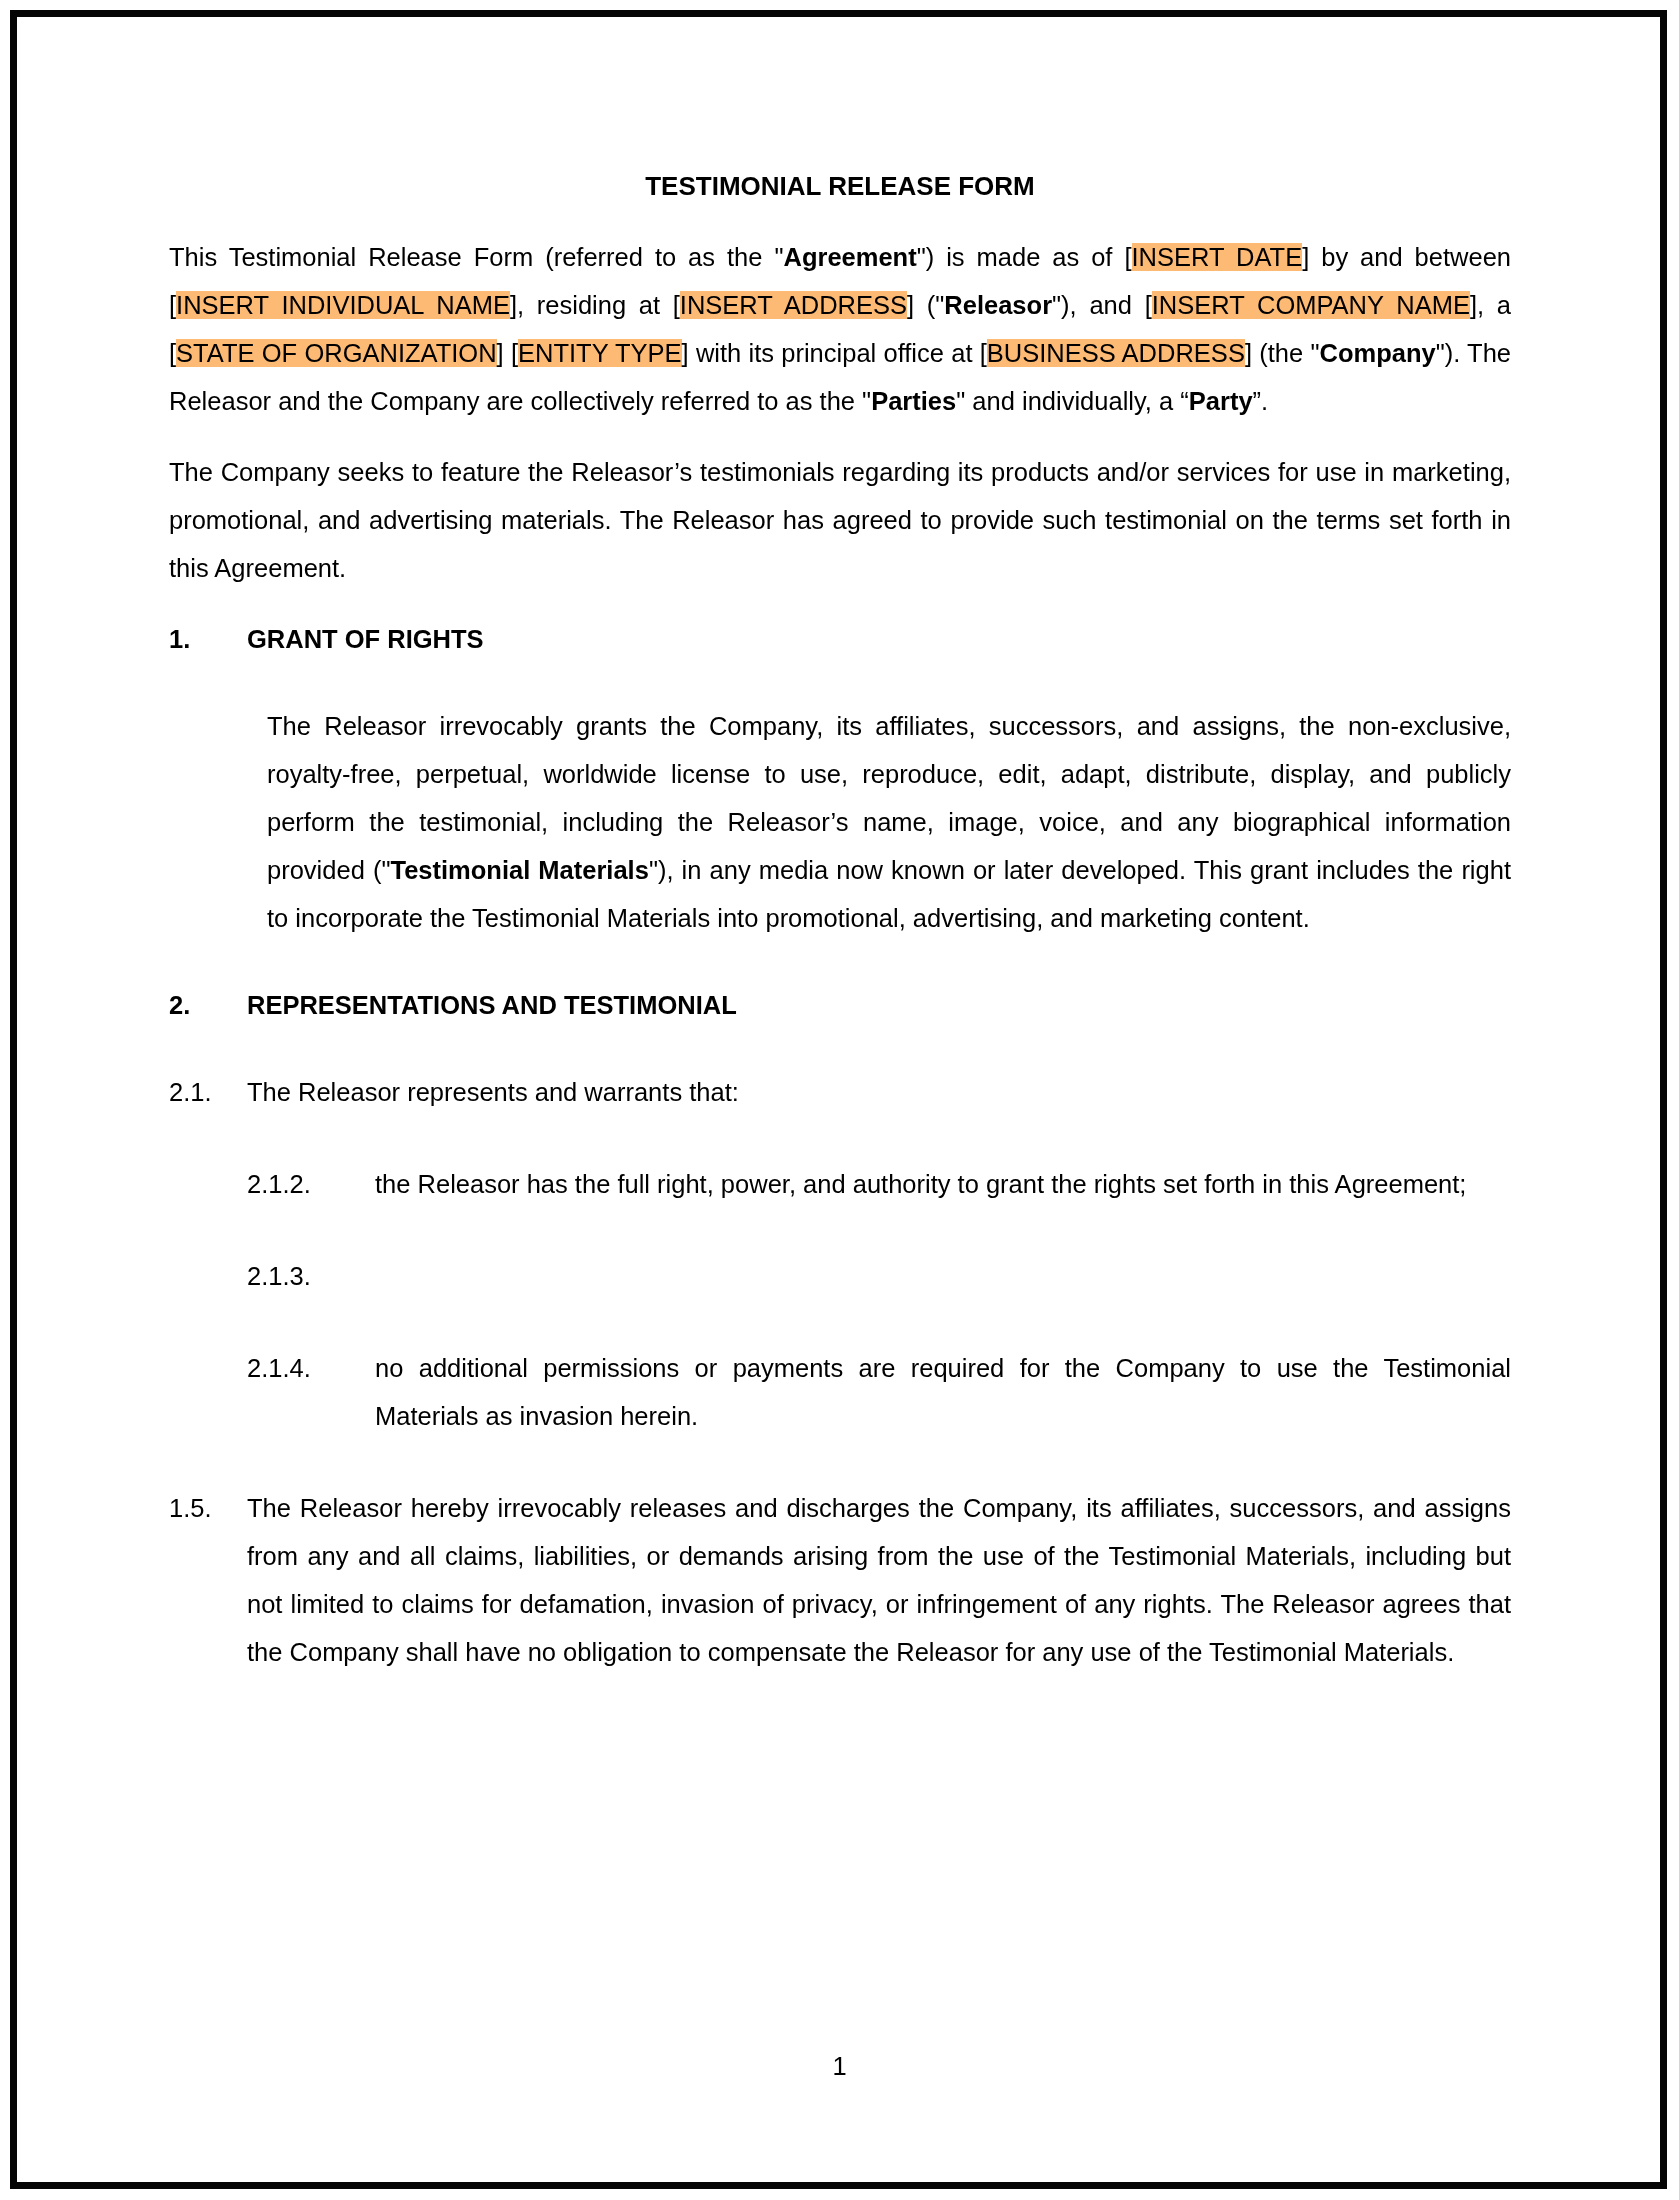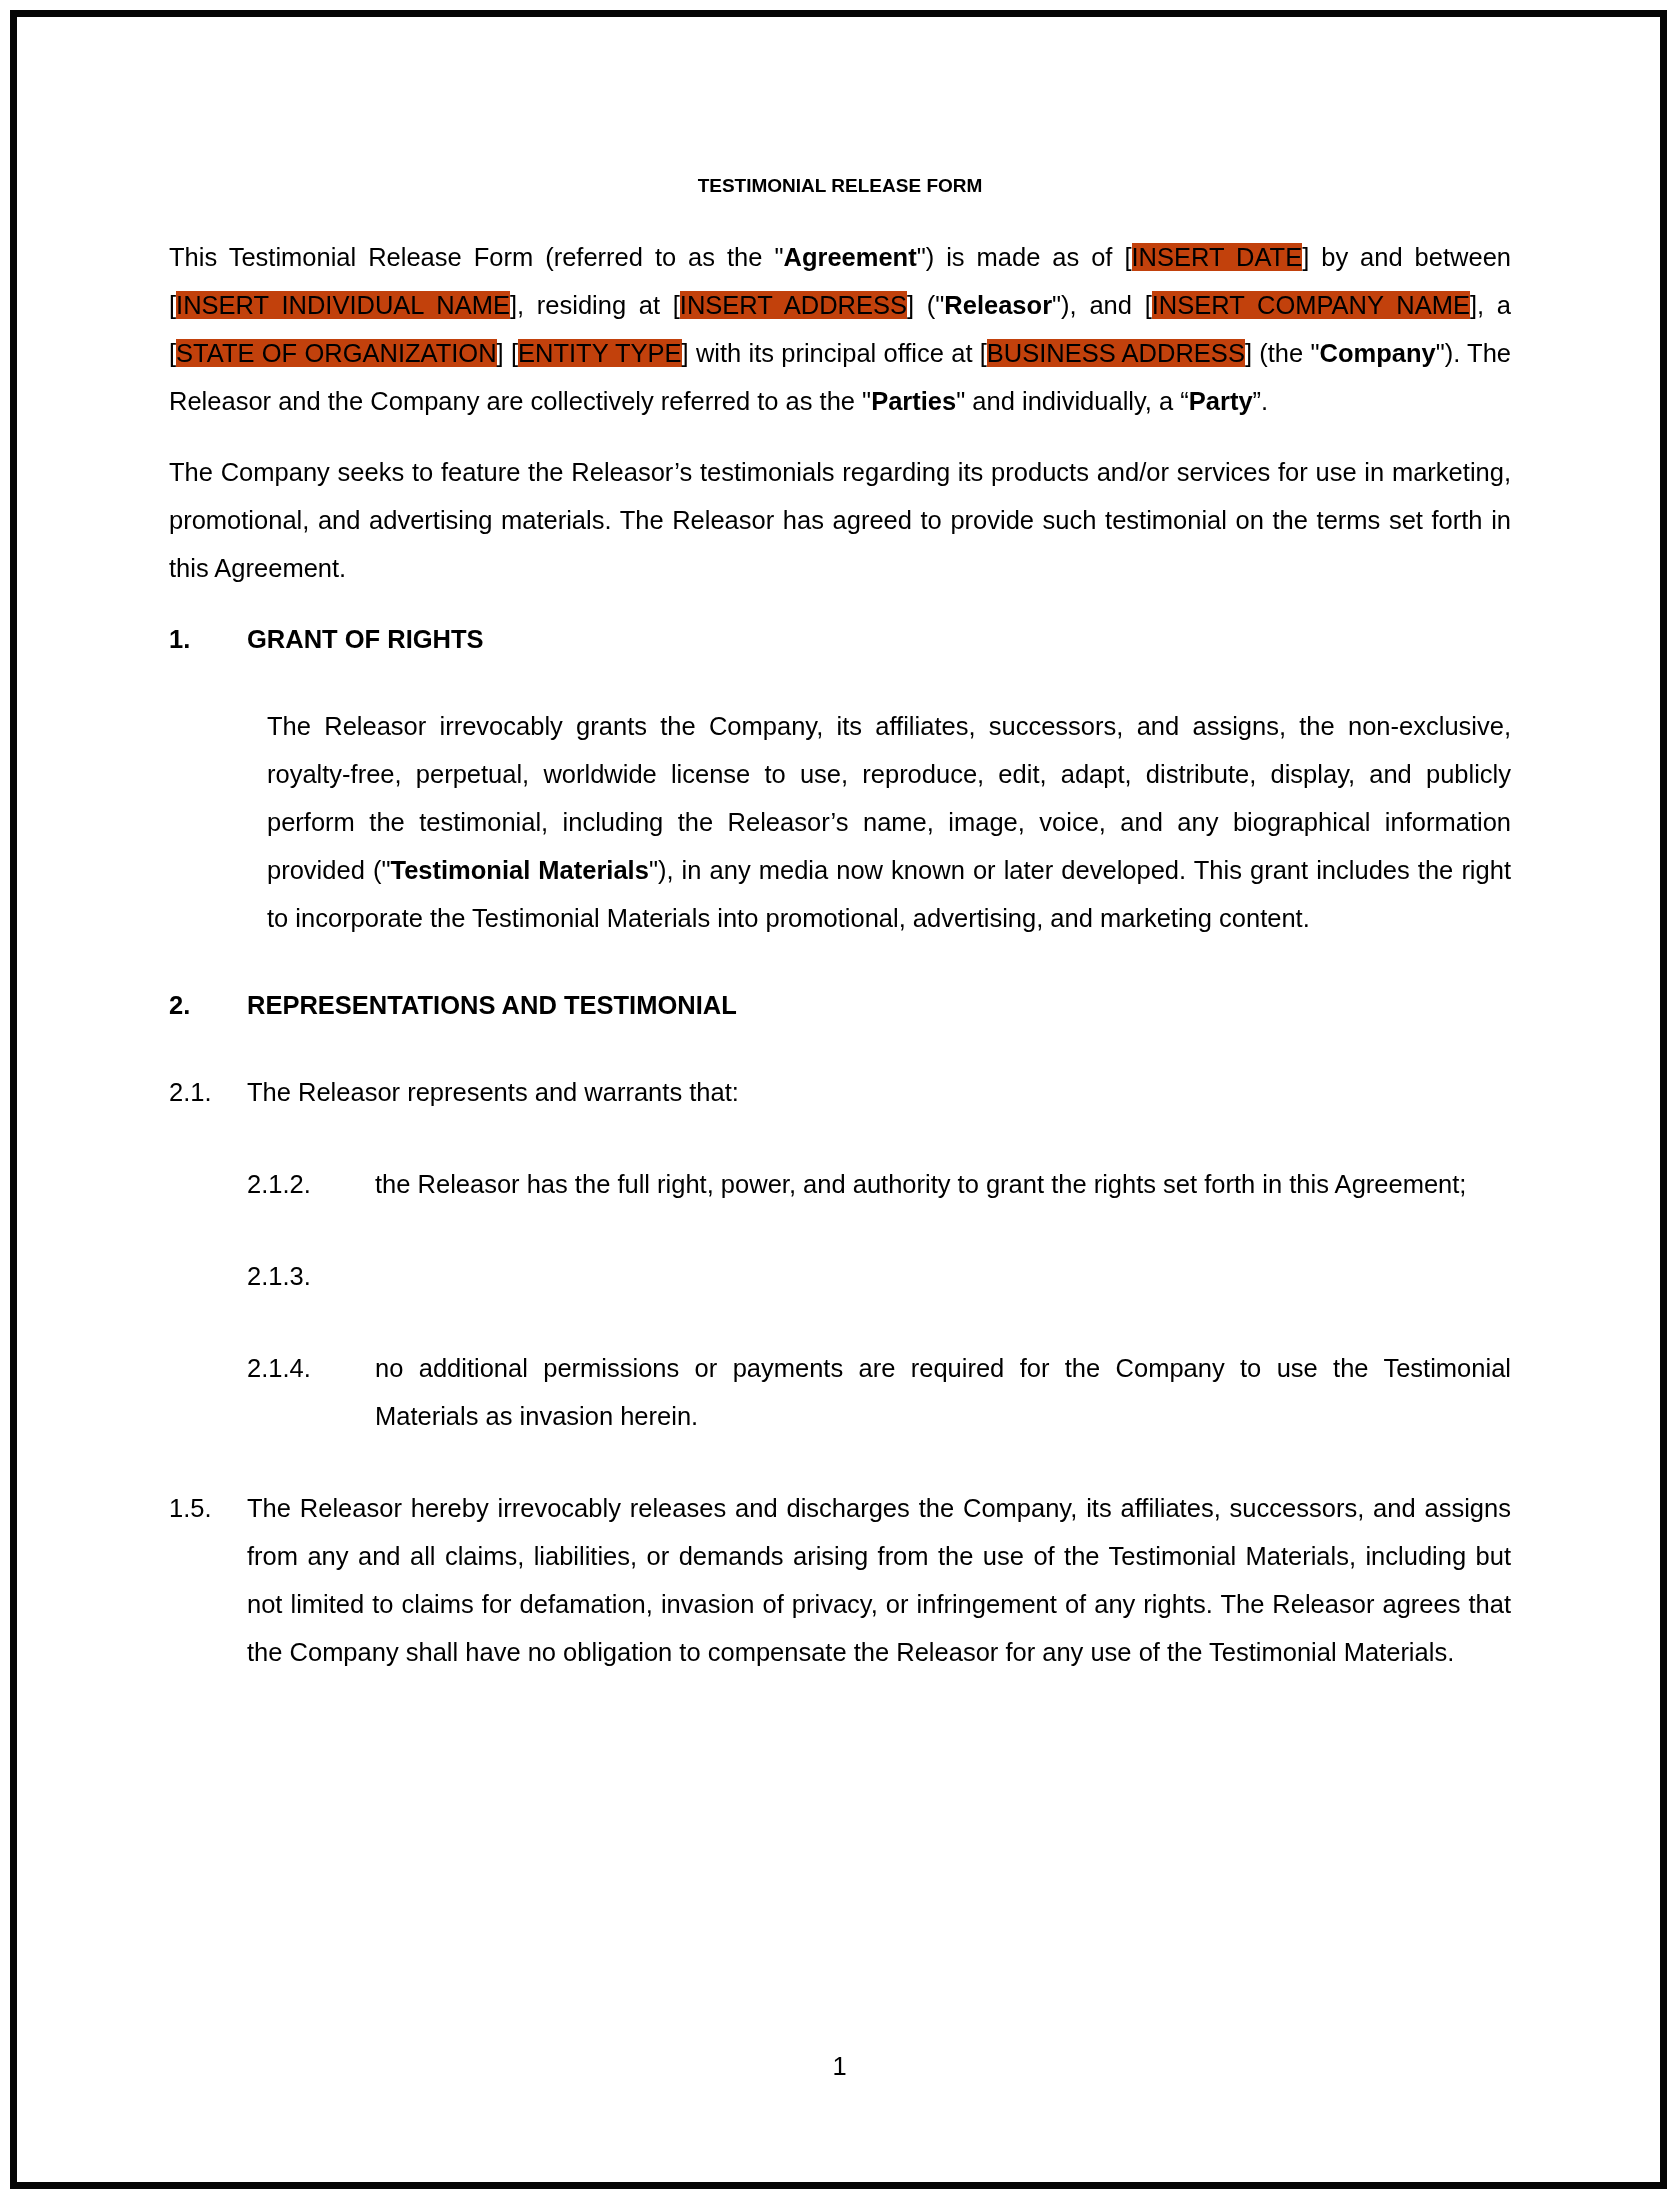"TESTIMONIAL RELEASE FORM" .title { font-size: 19px -> 26px }
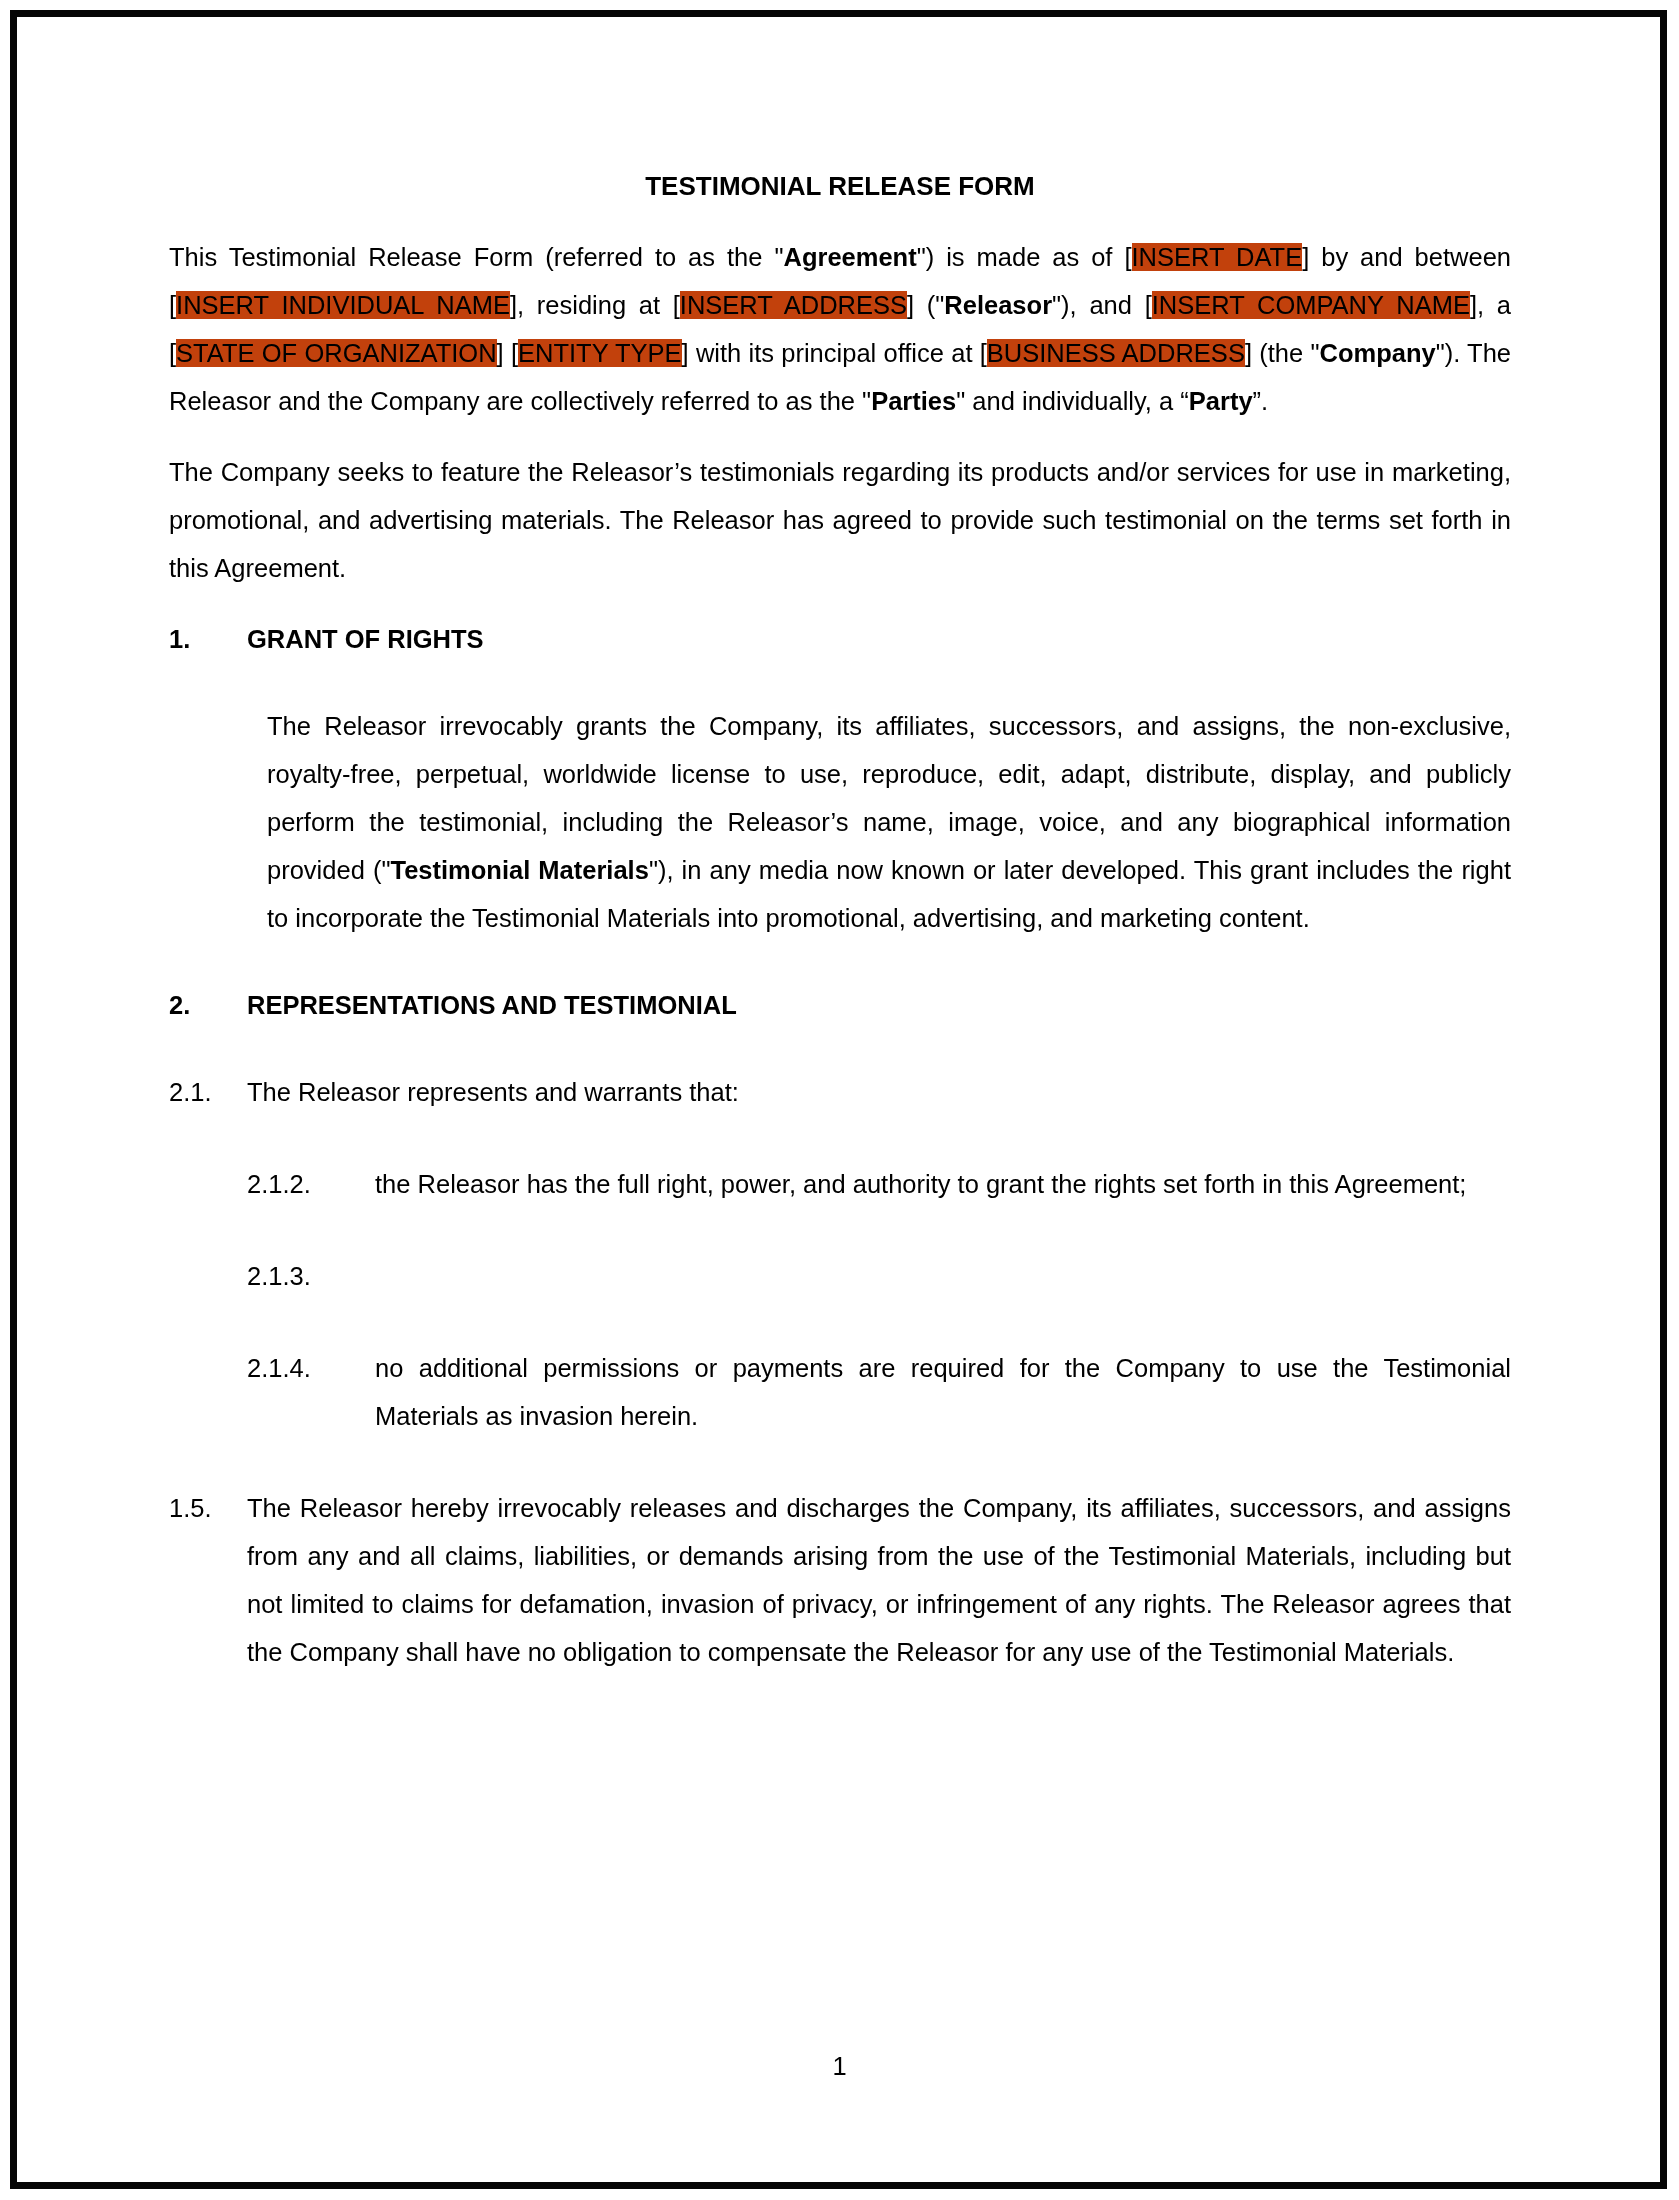"INSERT DATE" .hl { background: #c2410c -> #fdba74 }
